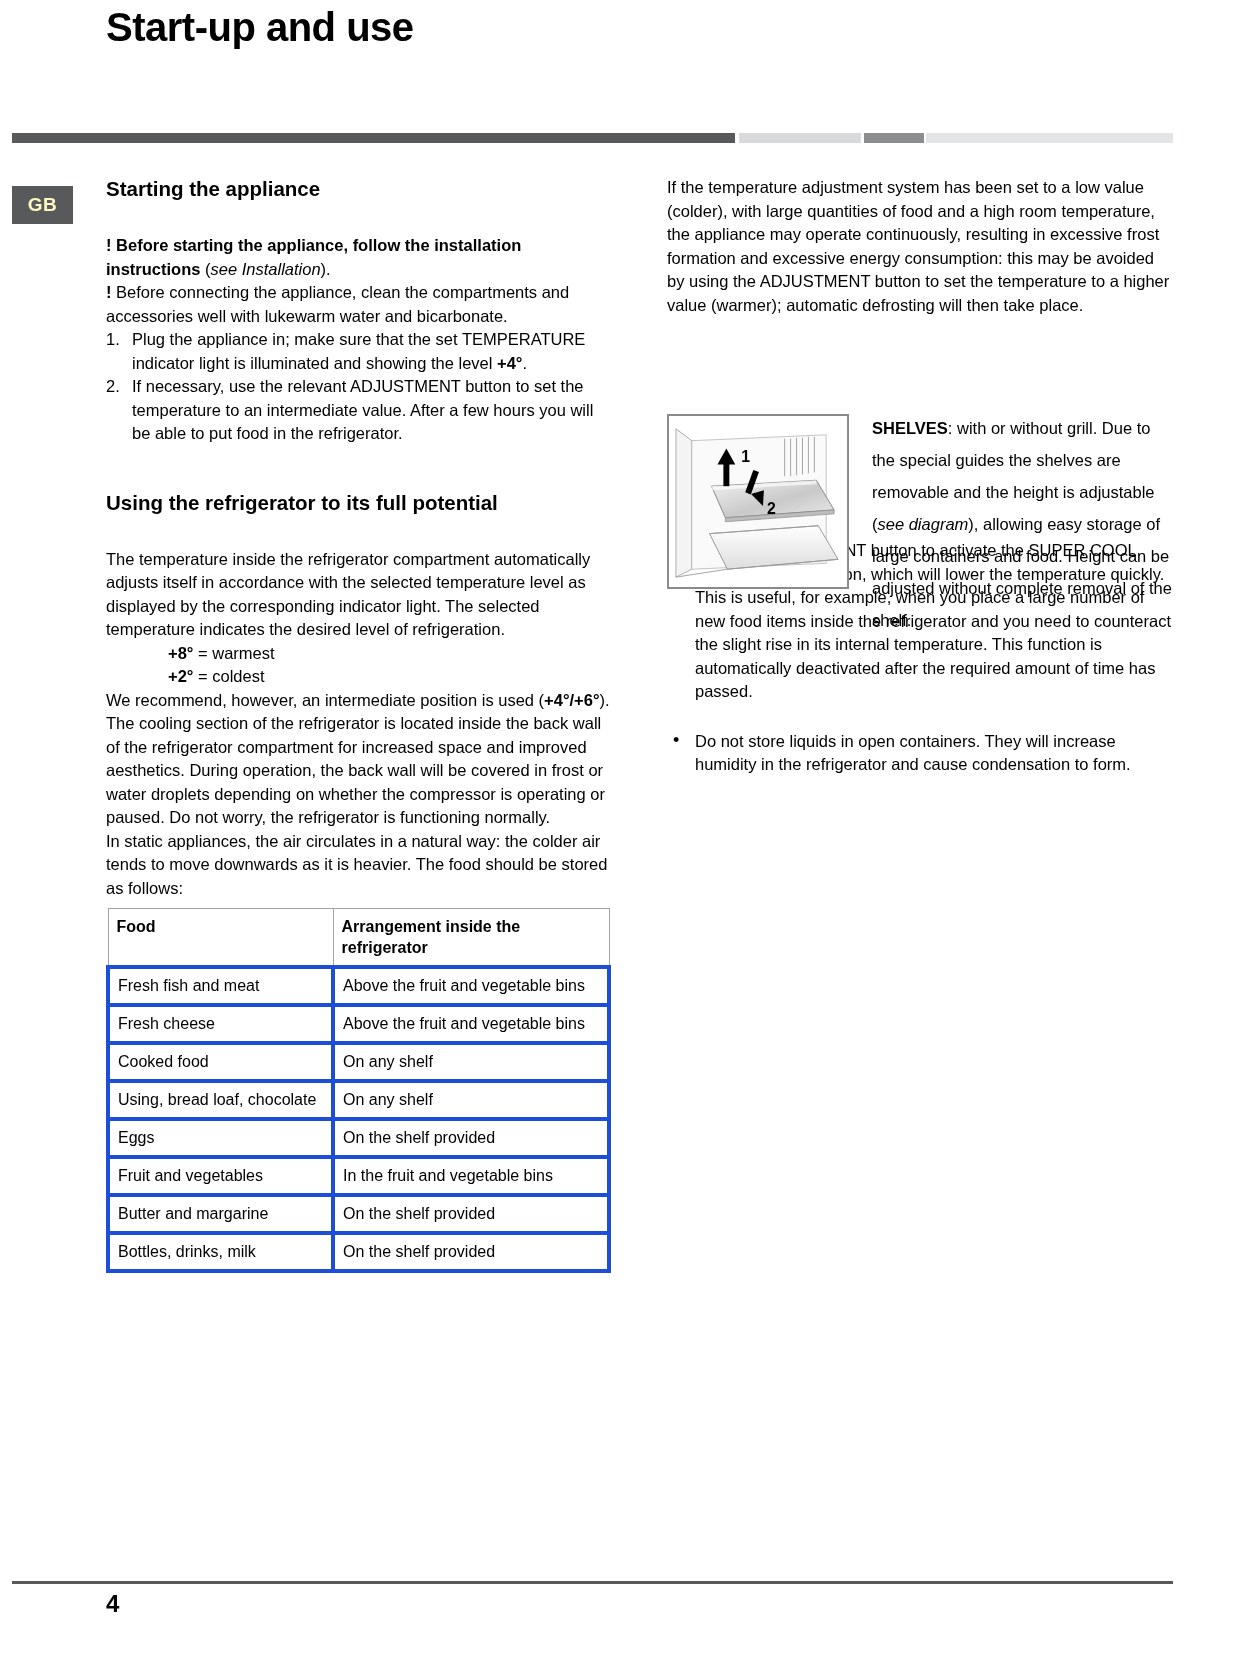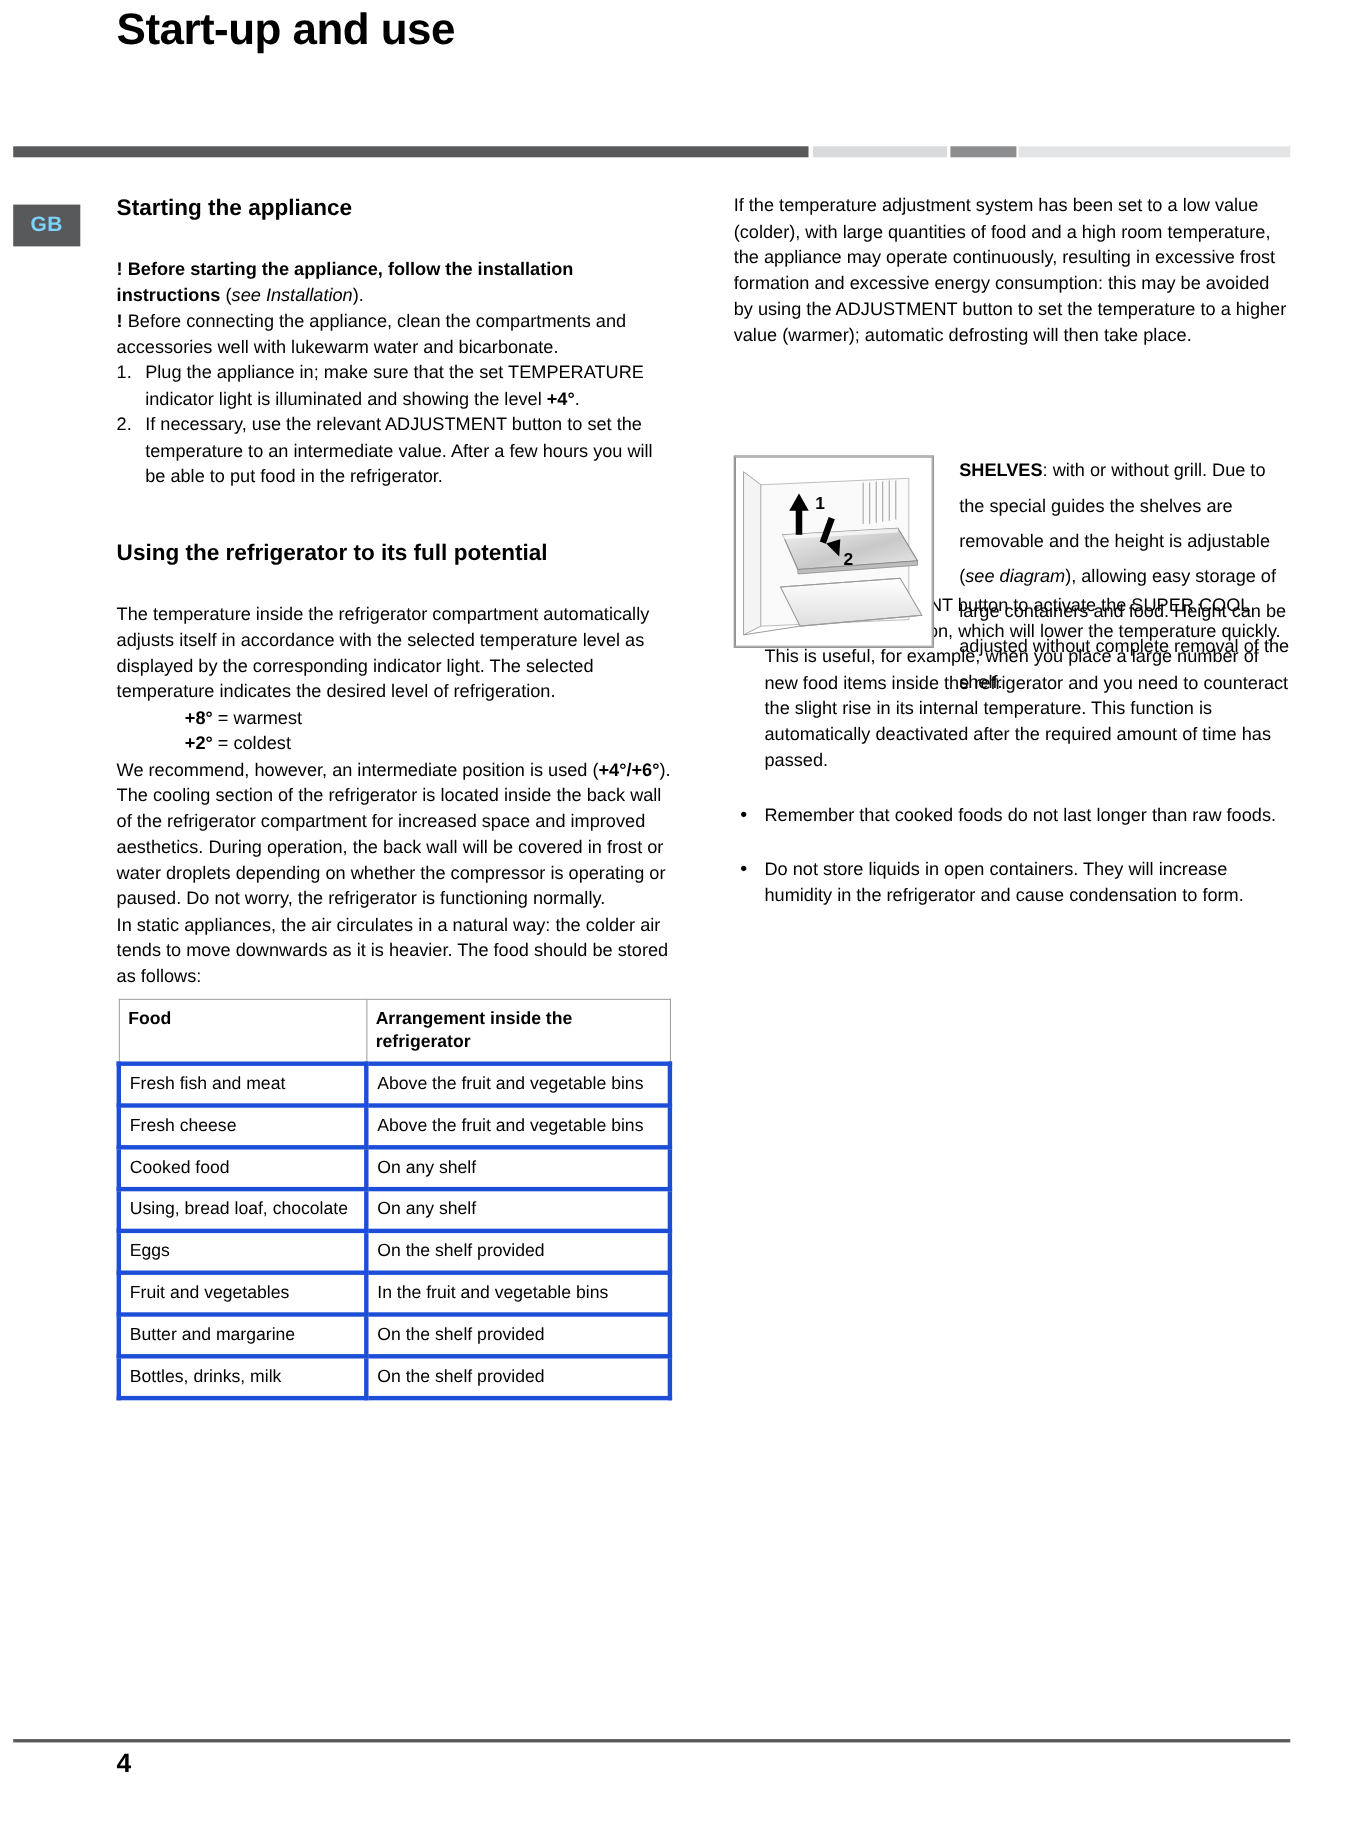"GB" .gbtab { color: #7dd3fc -> #fef9c3 }
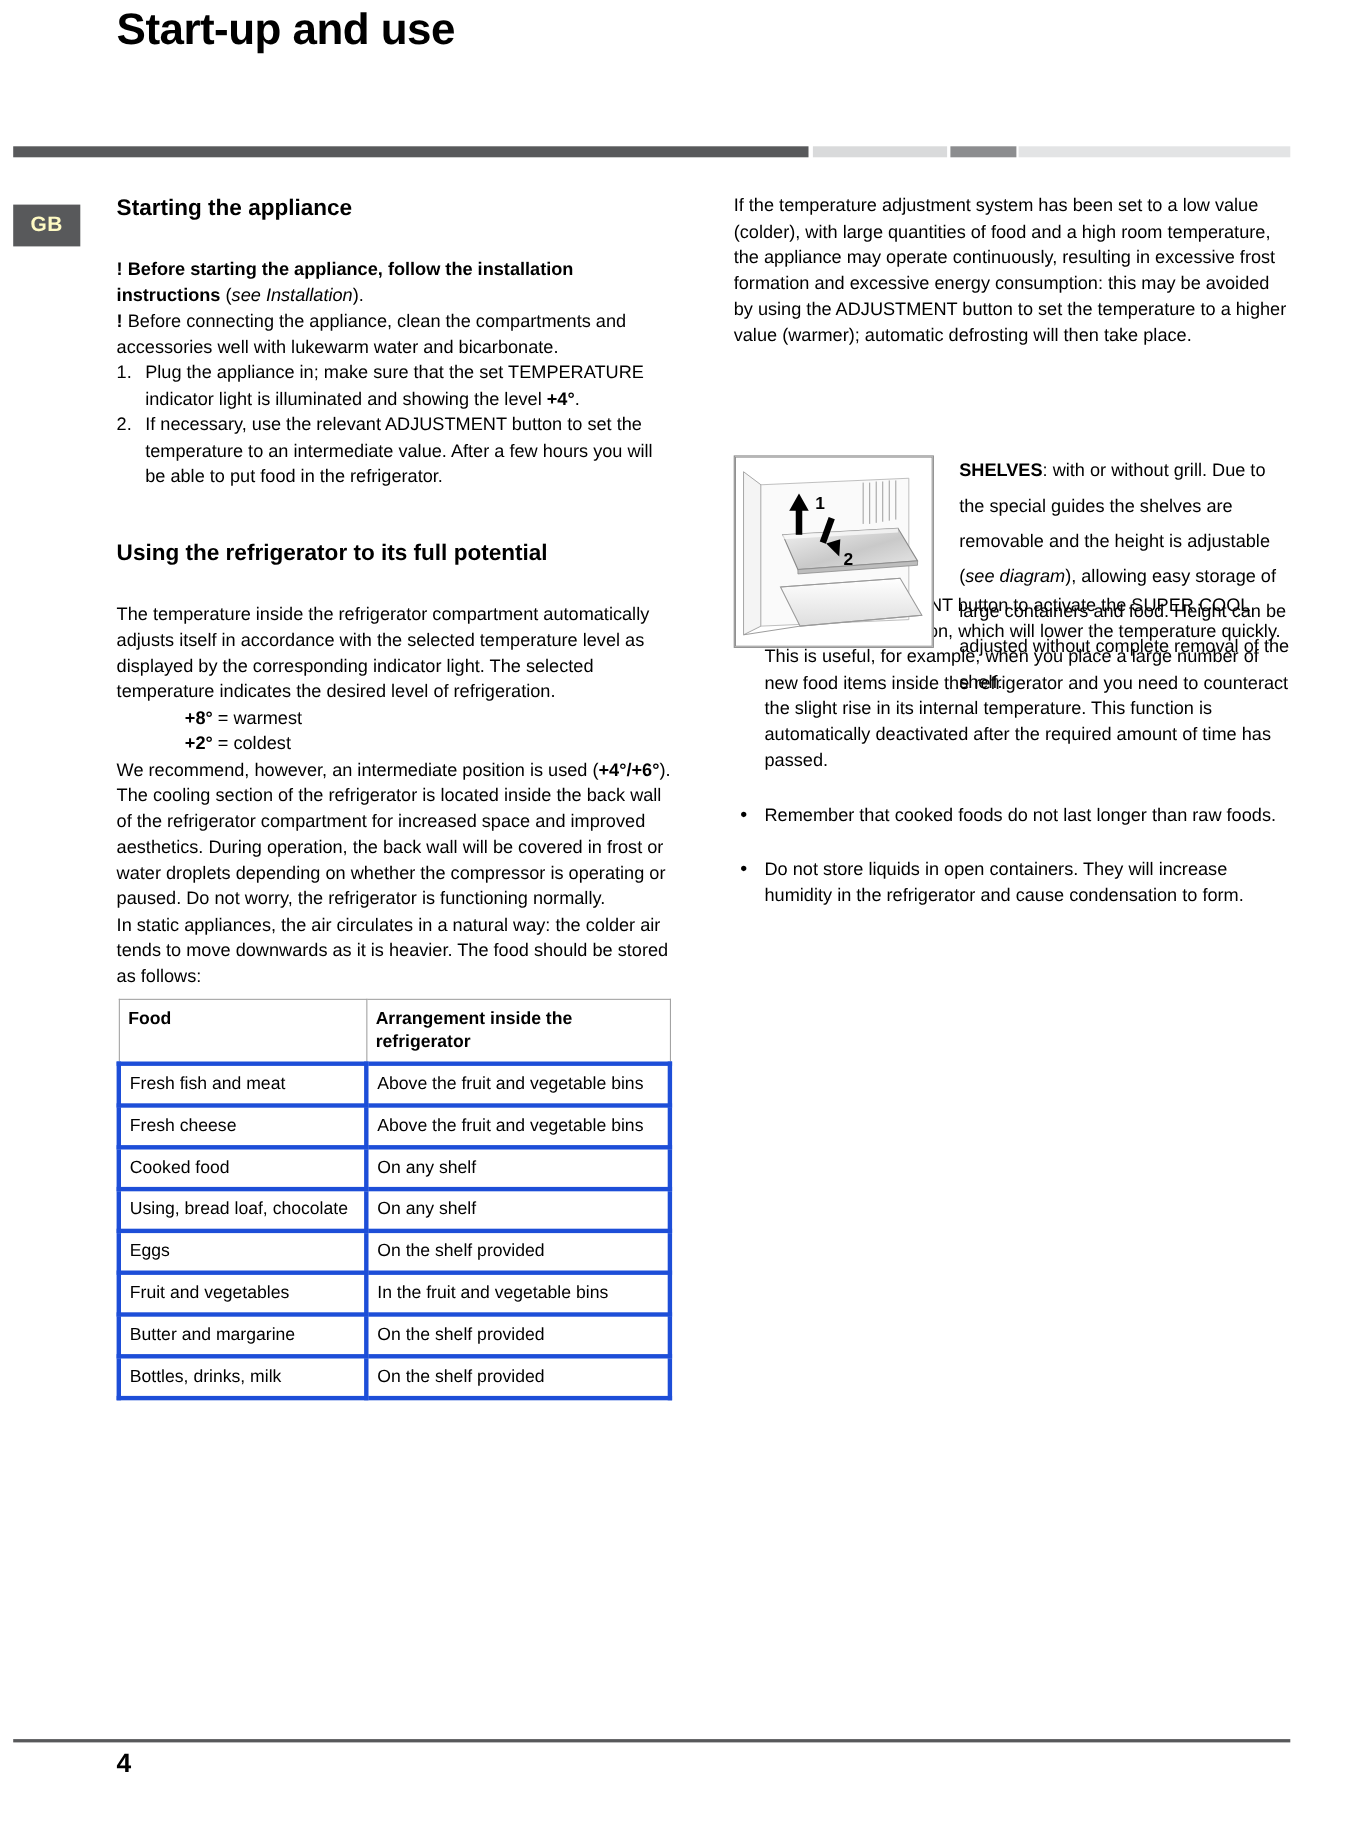"Remember that cooked foods do" li { html: <li>Remember that cooked foods do not last longer than raw foods.</li> -> none }
